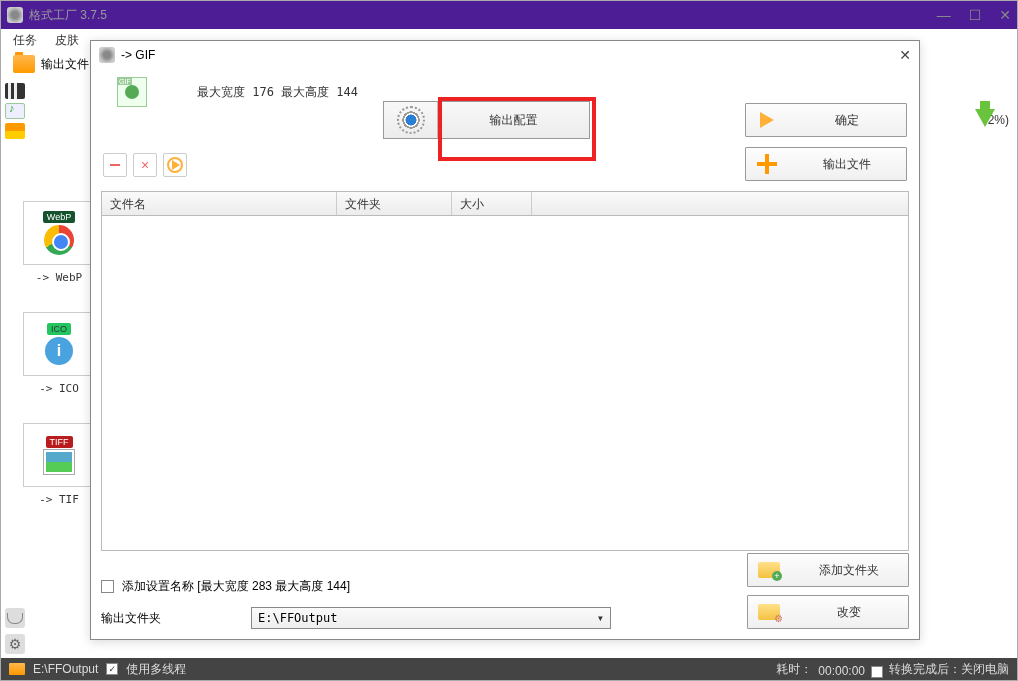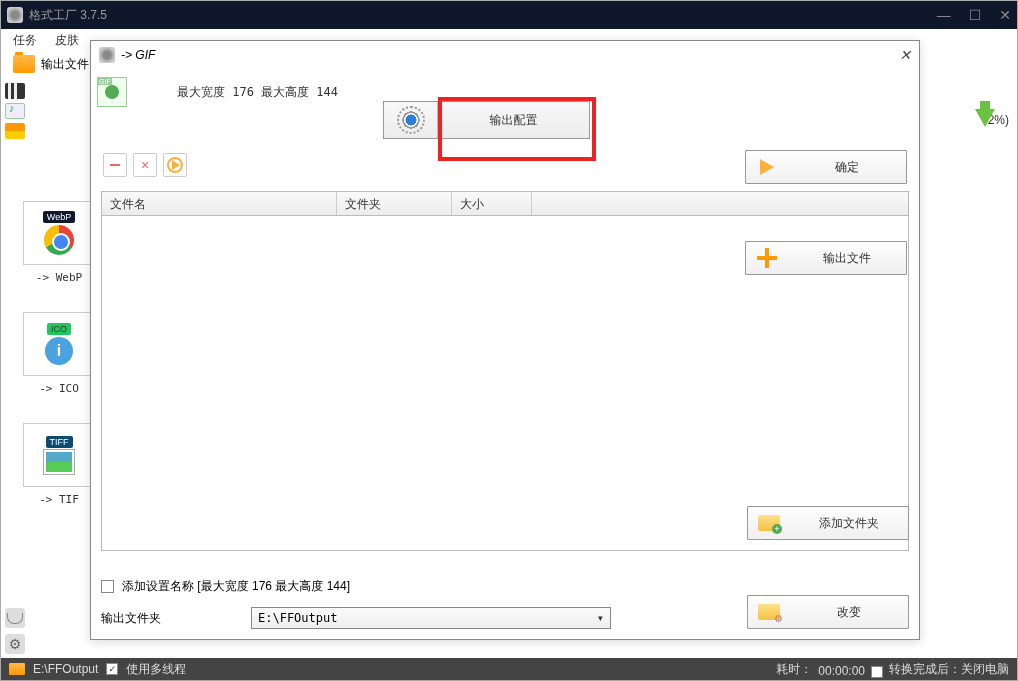"格式工厂 3.7.5" .main-titlebar { background: #0f172a -> #4c1d95 }
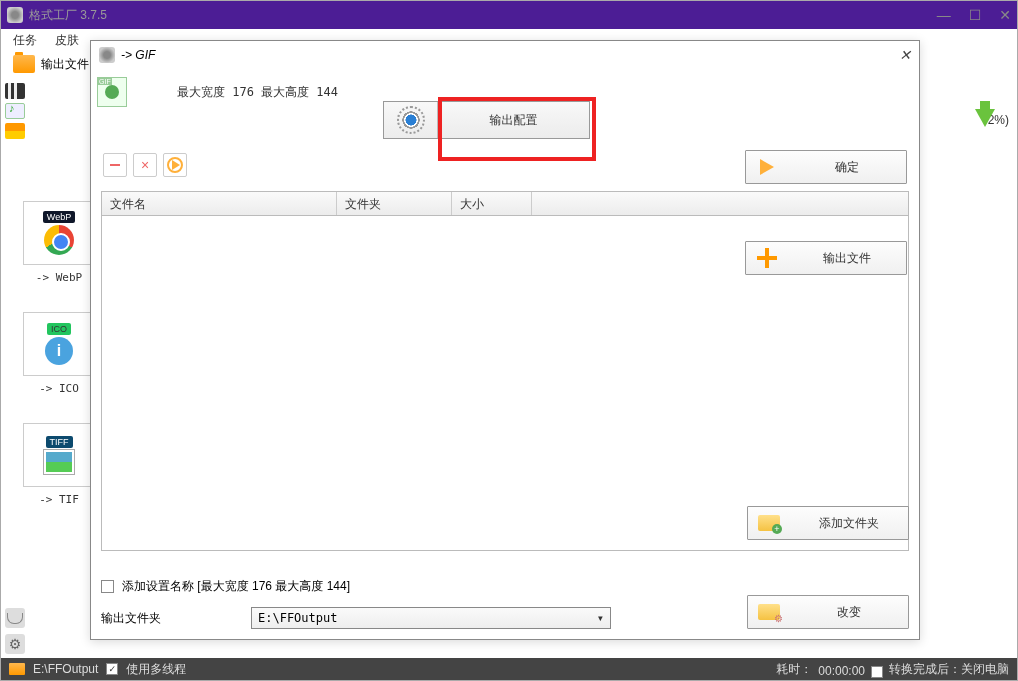"-> GIF" .dlg-titlebar { font-style: italic -> none }
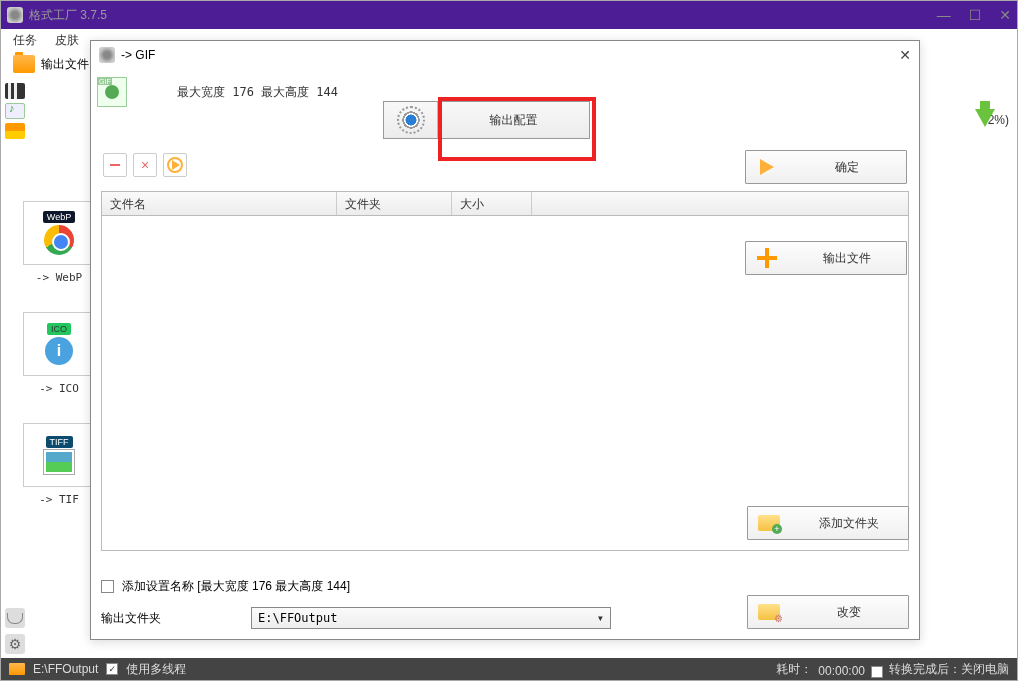"最大宽度 176 最大高度 144" .dlg-top { padding: 8px 6px 4px -> 8px 26px 4px }
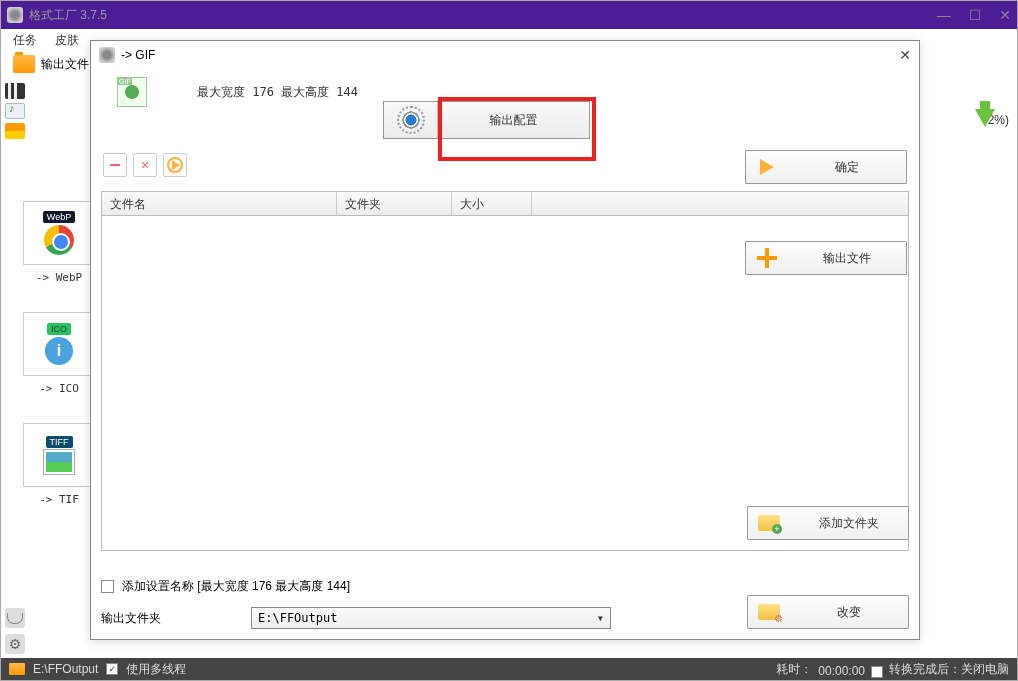"确定" .btn { margin-top: 47px -> none }
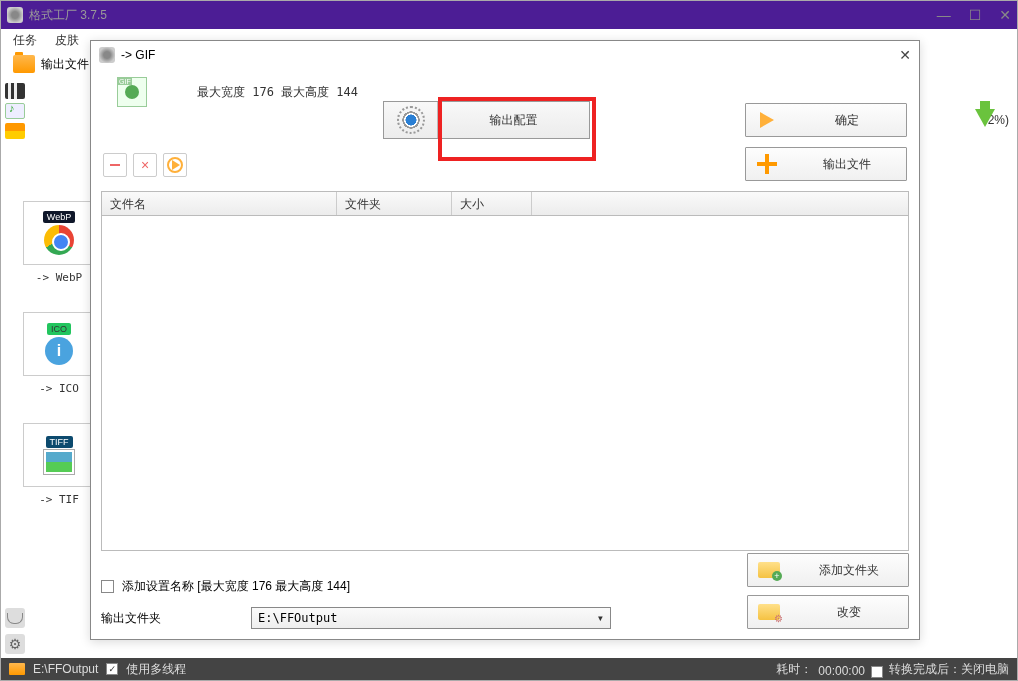"WebP" .tag-webp { background: #0f172a -> #14532d }
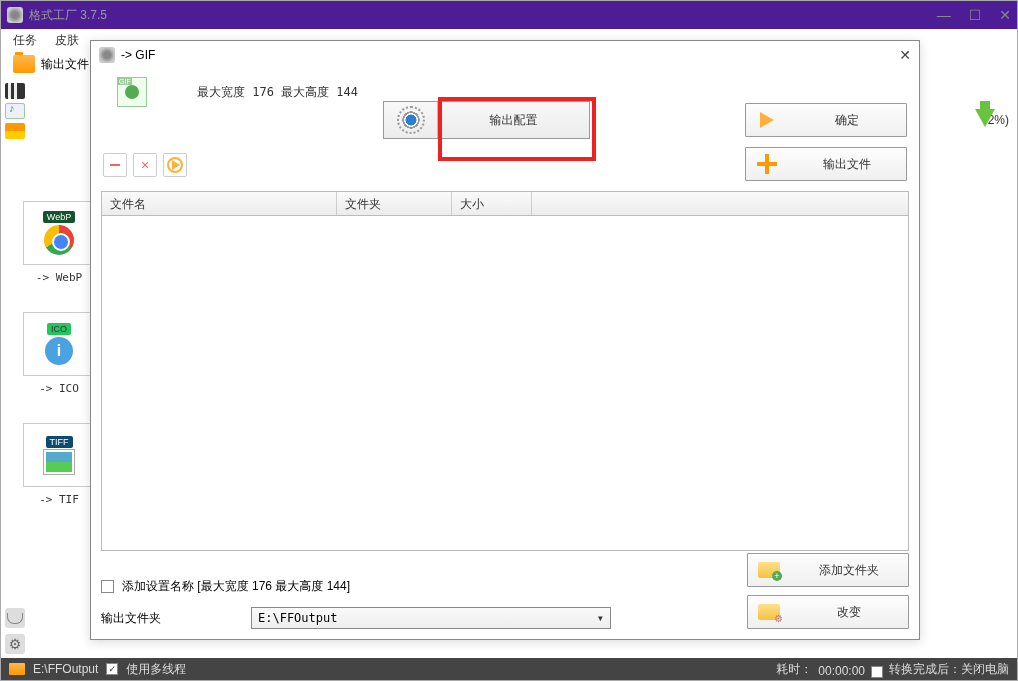"TIFF" .tag-tiff { background: #0c4a6e -> #b91c1c }
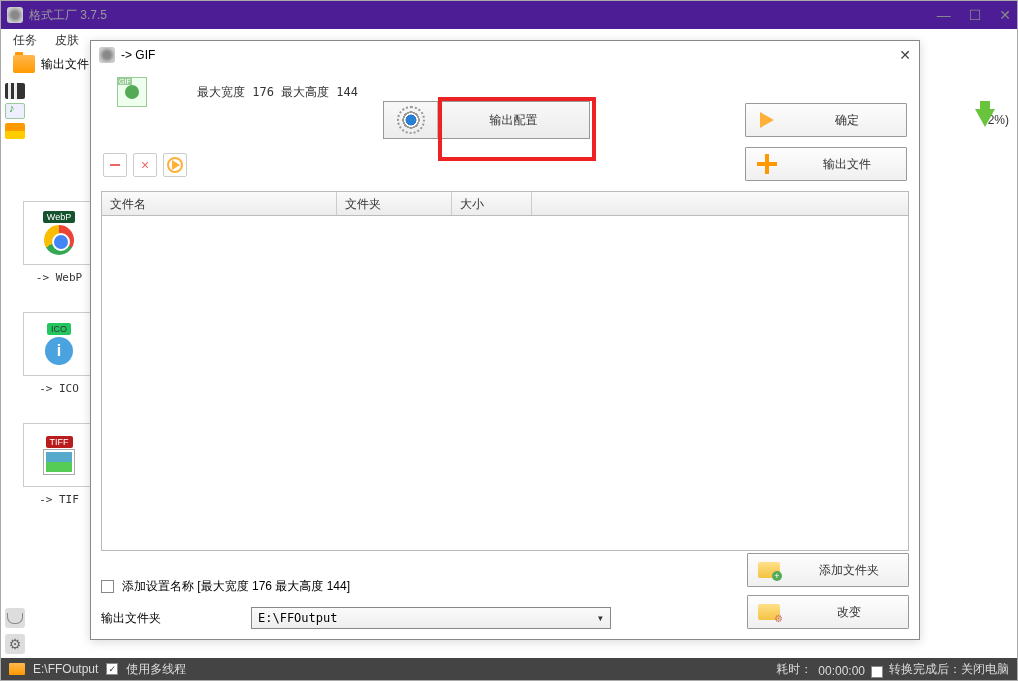"添加设置名称 [最大宽度 176 最大高度 144]" span { text: 176 -> 283 }
